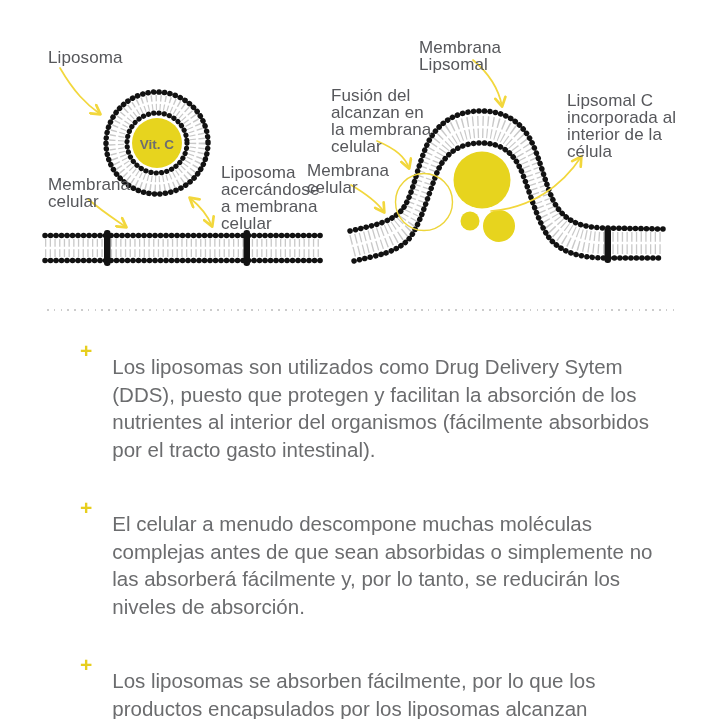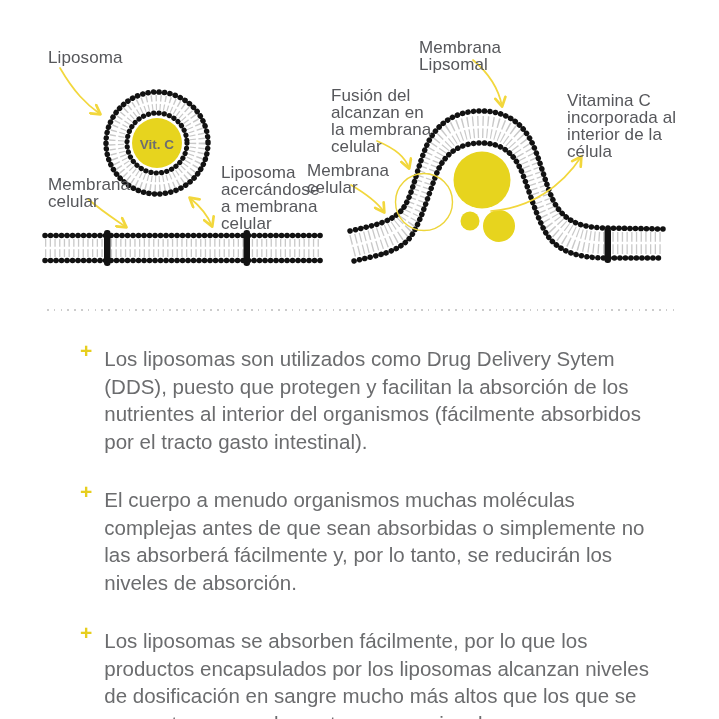"Vitamina C" div.diag-label { text: Vitamina -> Lipsomal }
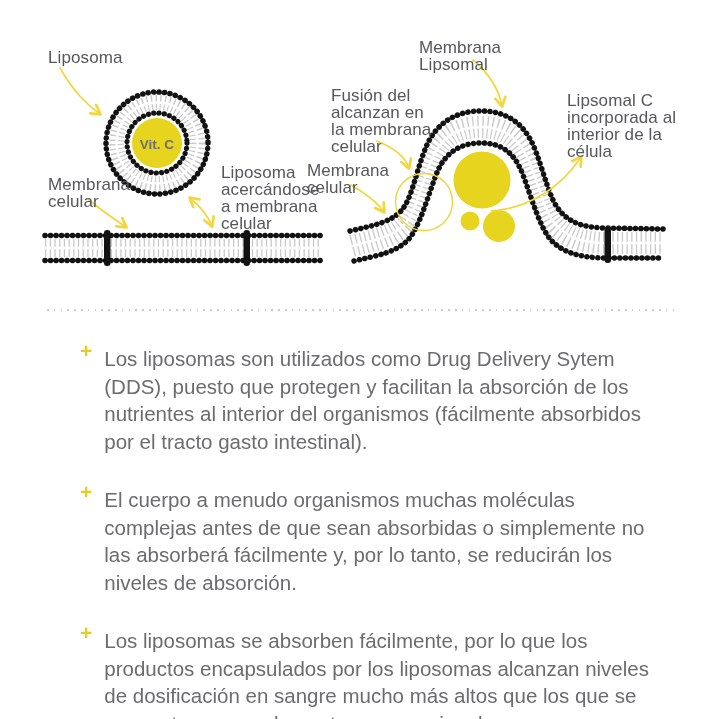"Los liposomas son utilizados como" .bullet p { margin: 8px -> 16px }
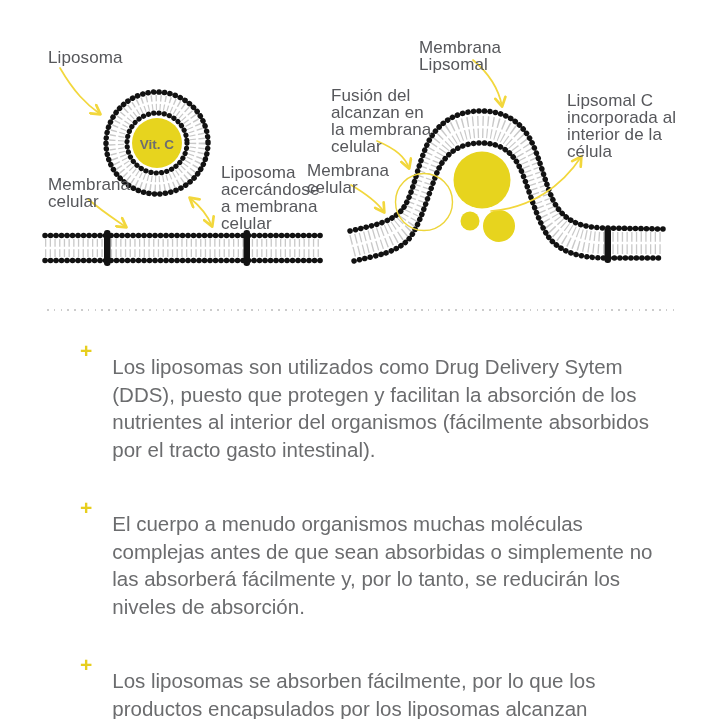"El cuerpo a menudo organismos" p { text: cuerpo a menudo organismos -> celular a menudo descompone }
